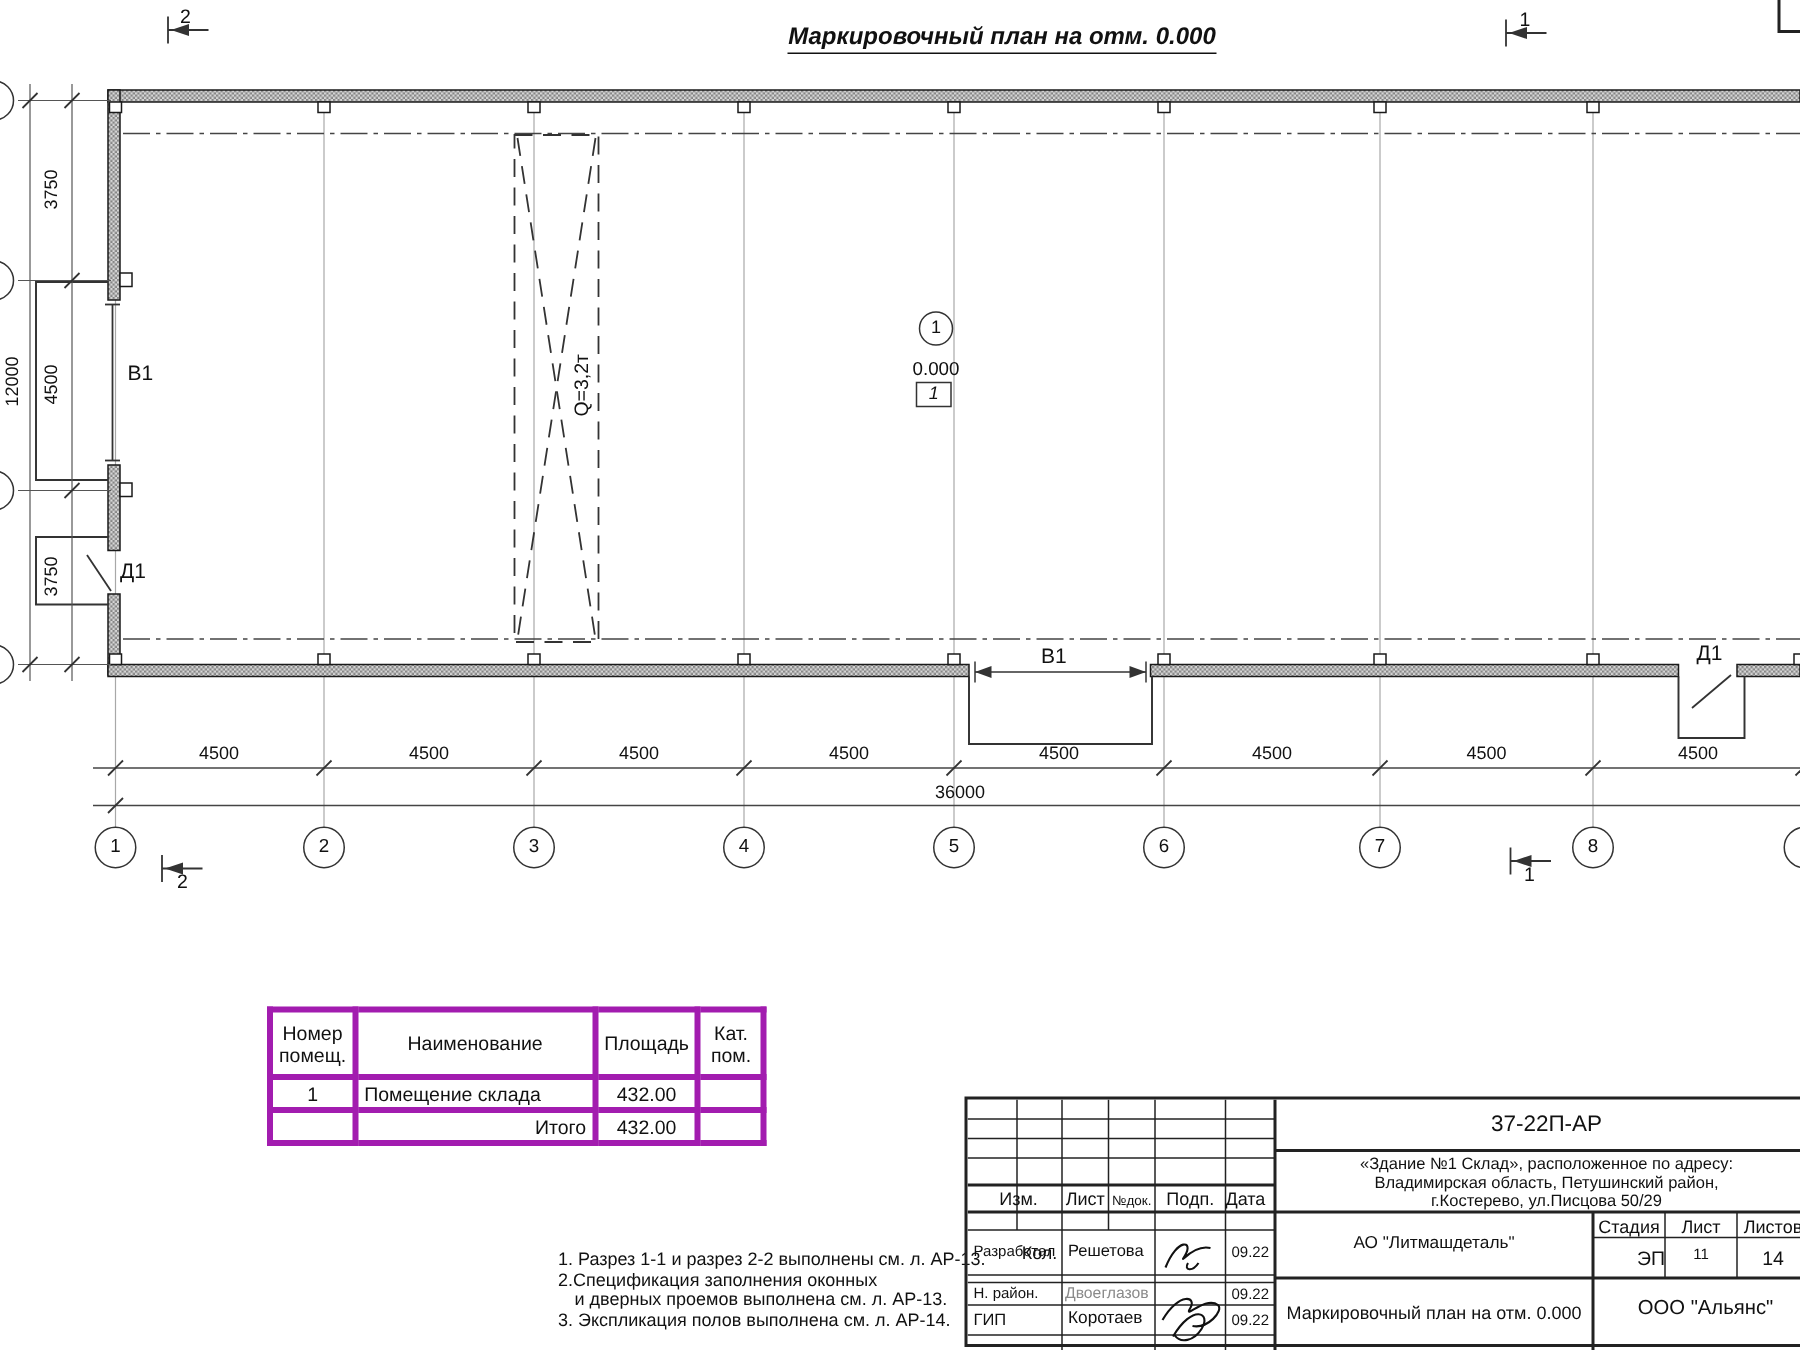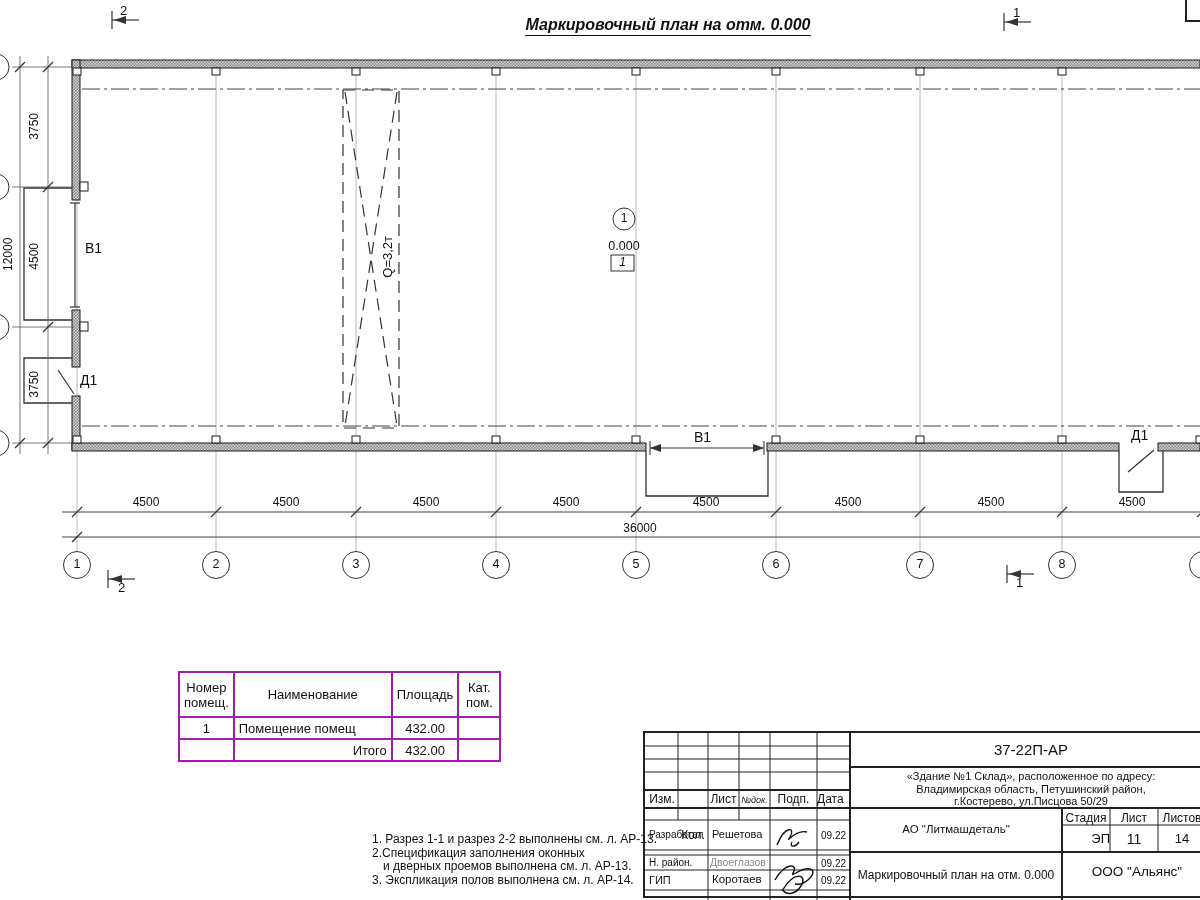"Номер" #expl-table td { border: 2px solid #a21caf -> 4px solid #a21caf }
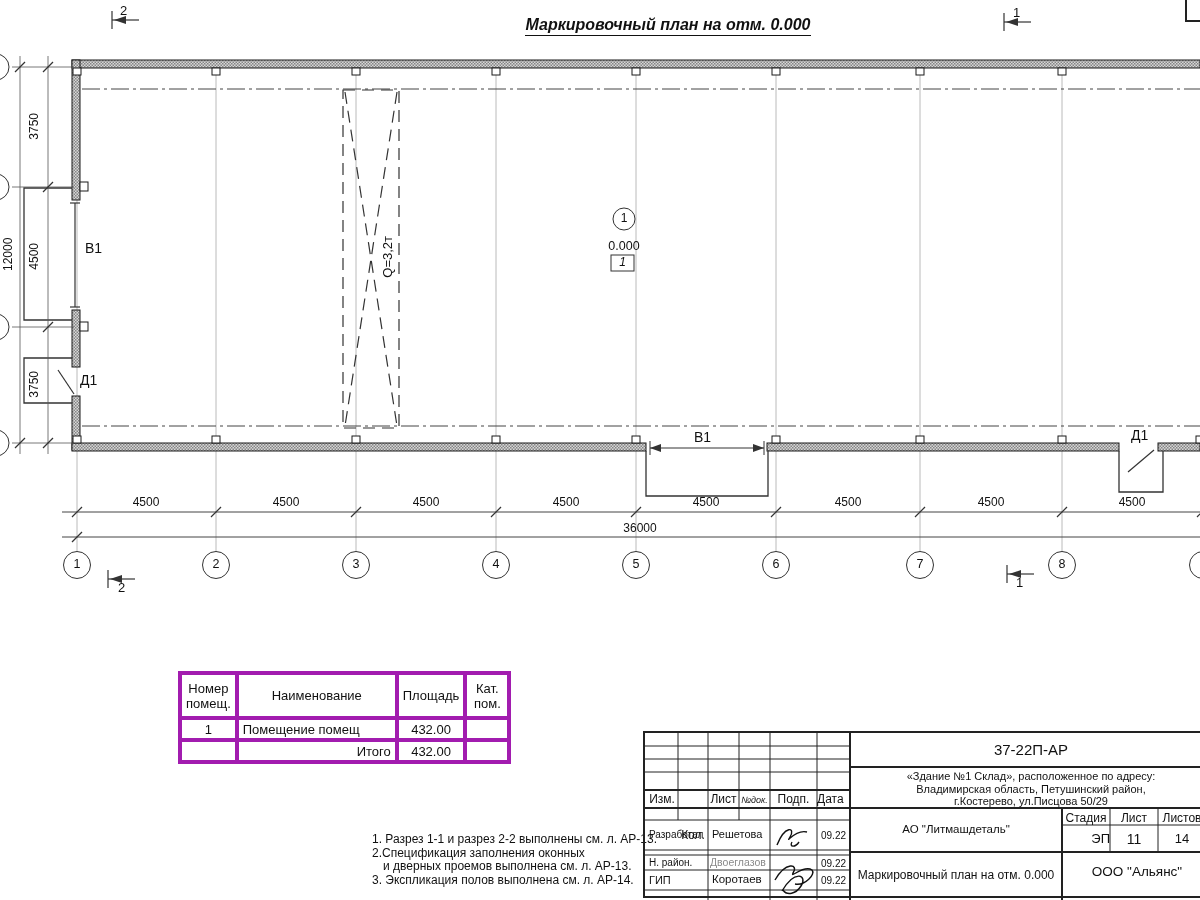"Помещение помещ" td { text: помещ -> склада }
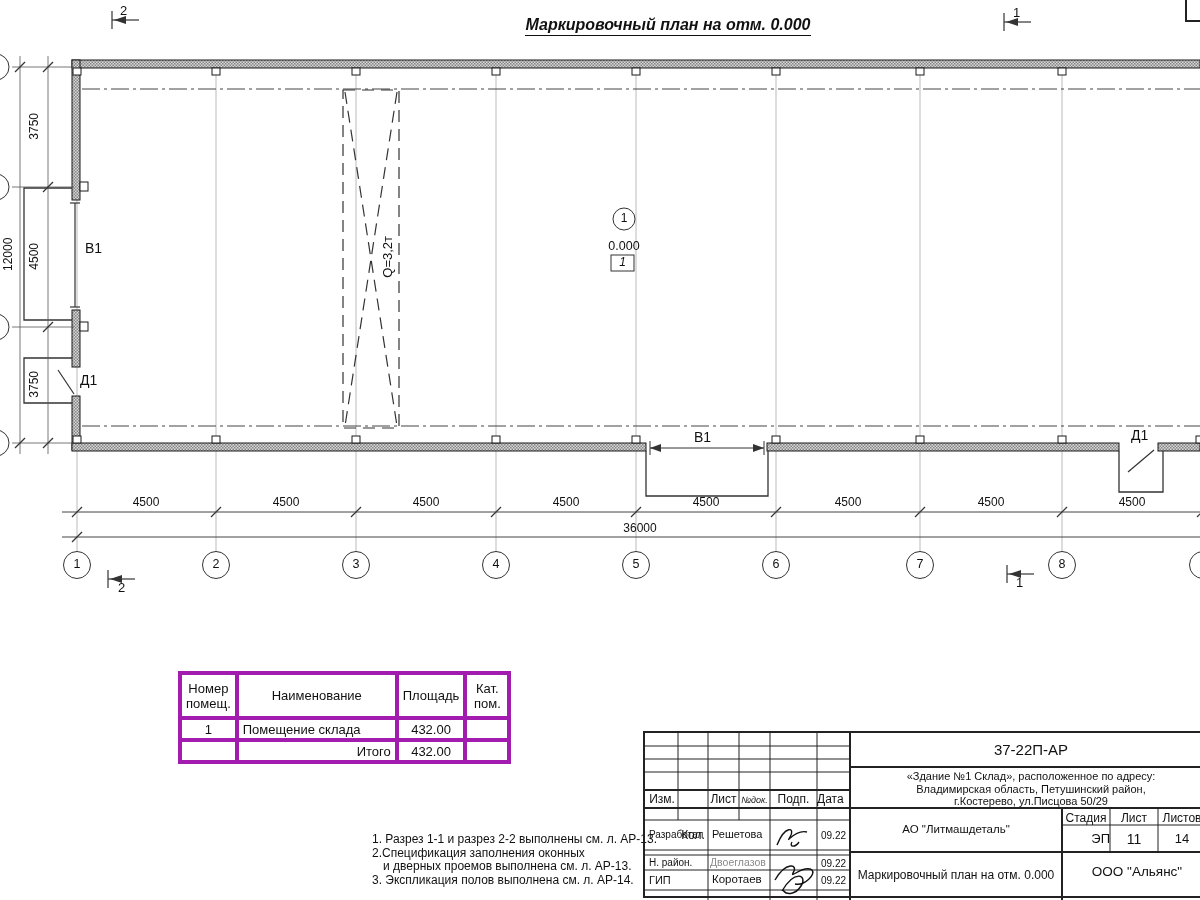"Изм." div.st { left: 0 -> 17px }
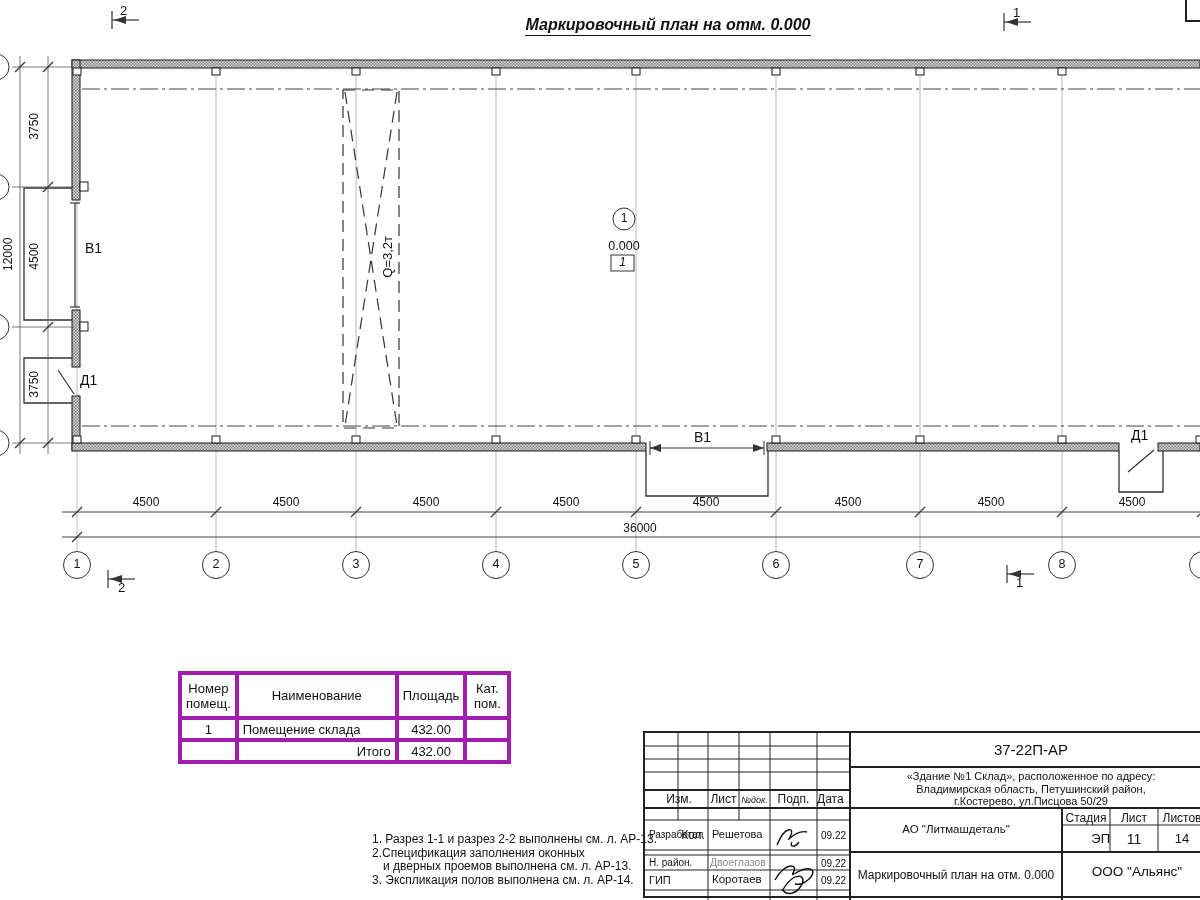"№док." div.st { font-style: italic -> none }
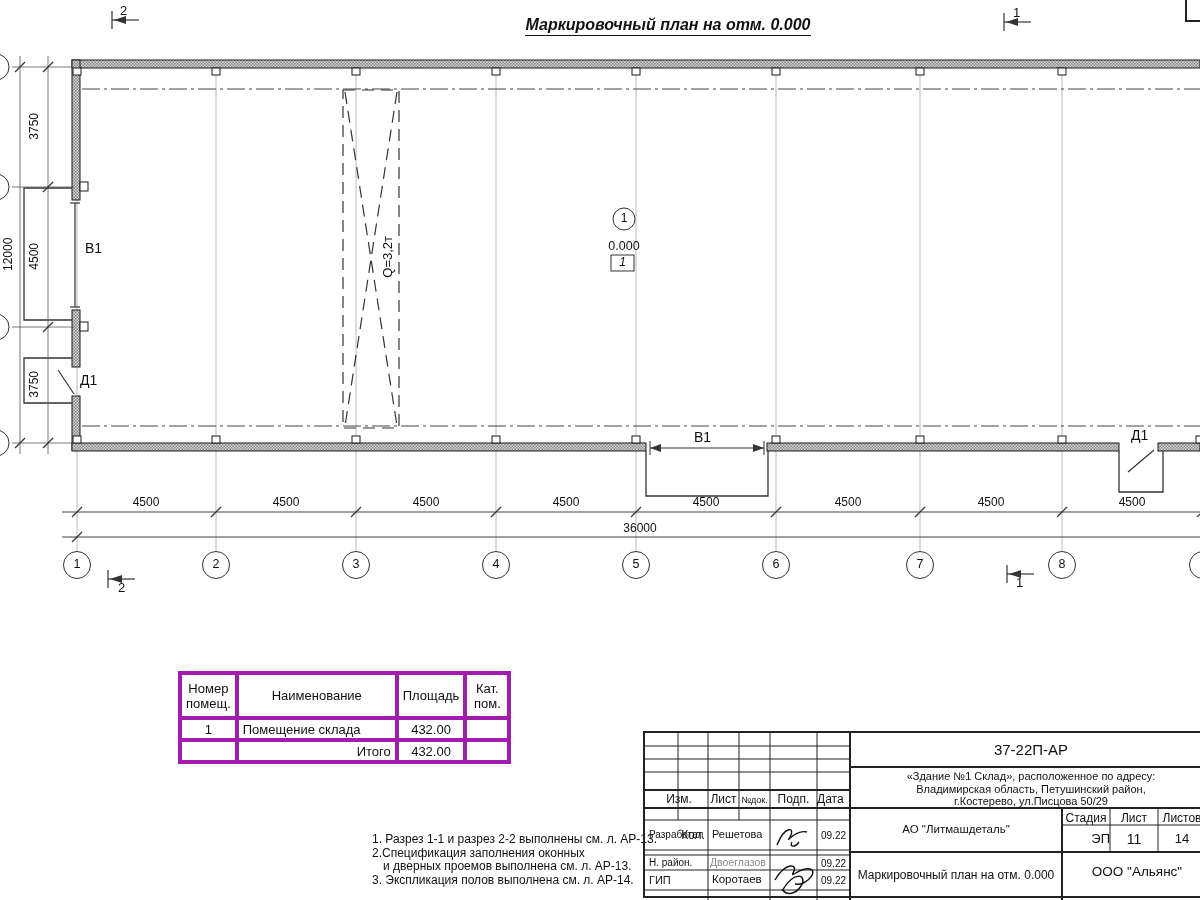"11" div.st { font-size: 14px -> 10px }
